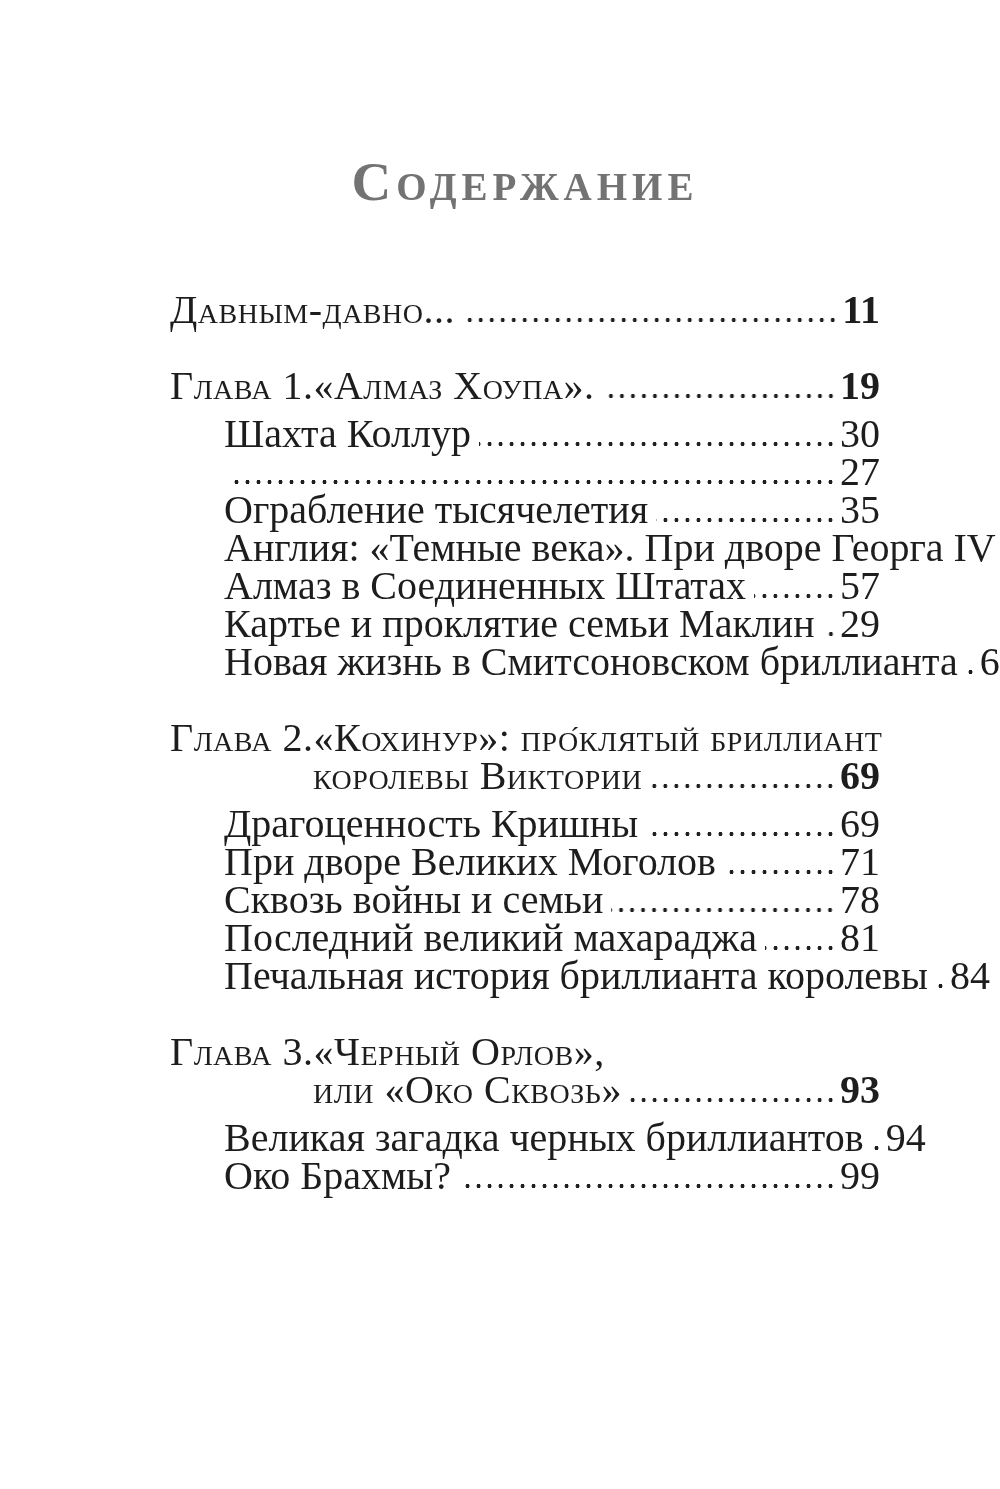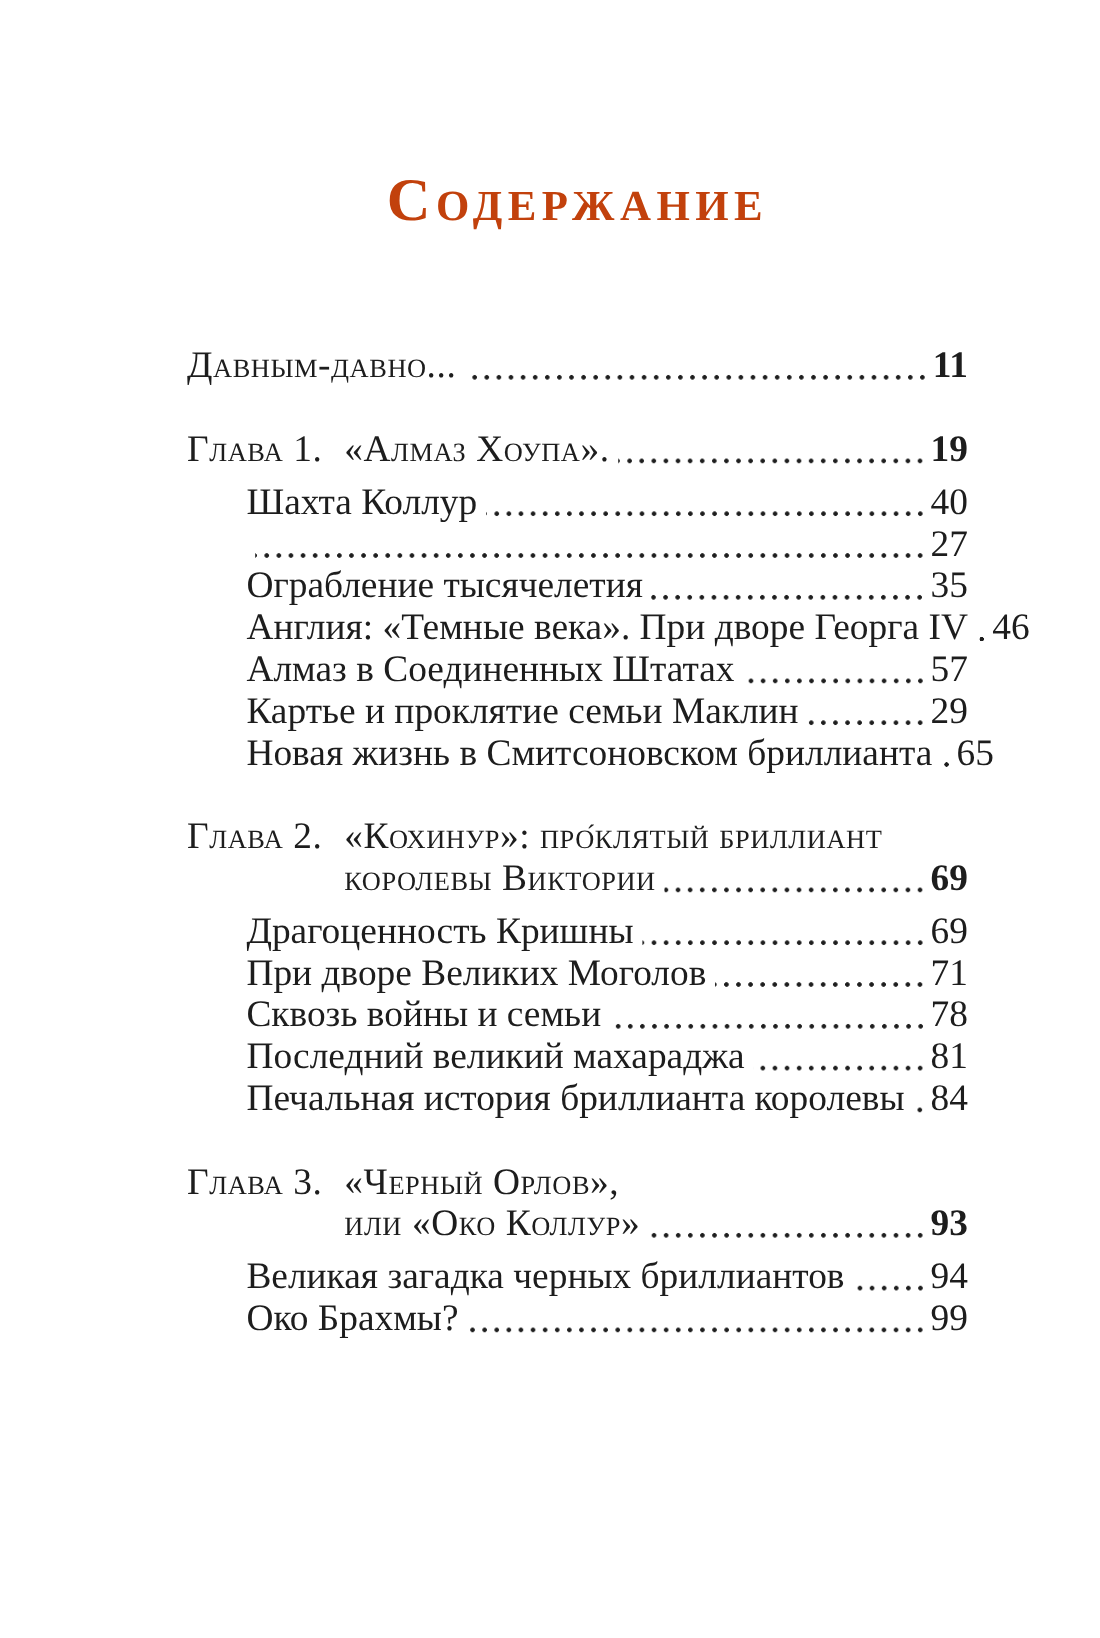"Содержание" .book-title { color: #c2410c -> #737373 }
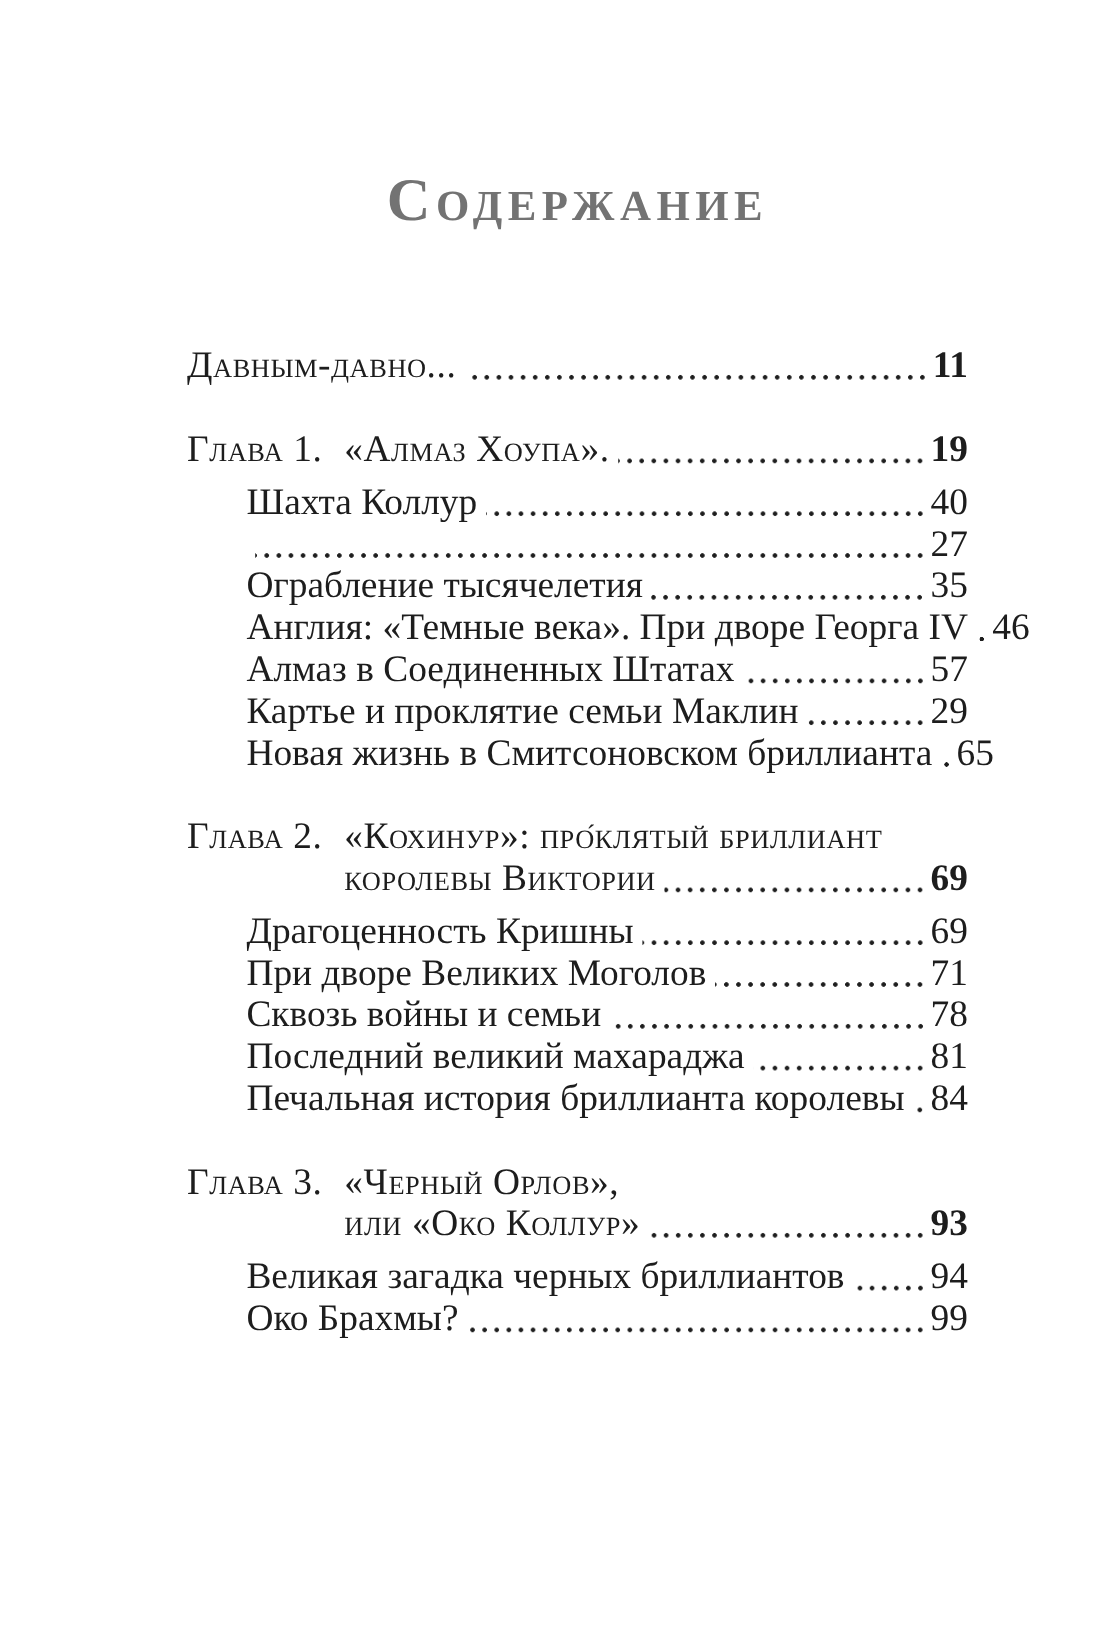"Давным-давно..." .toc { font-size: 34px -> 40px; margin-top: 101px -> 78px }
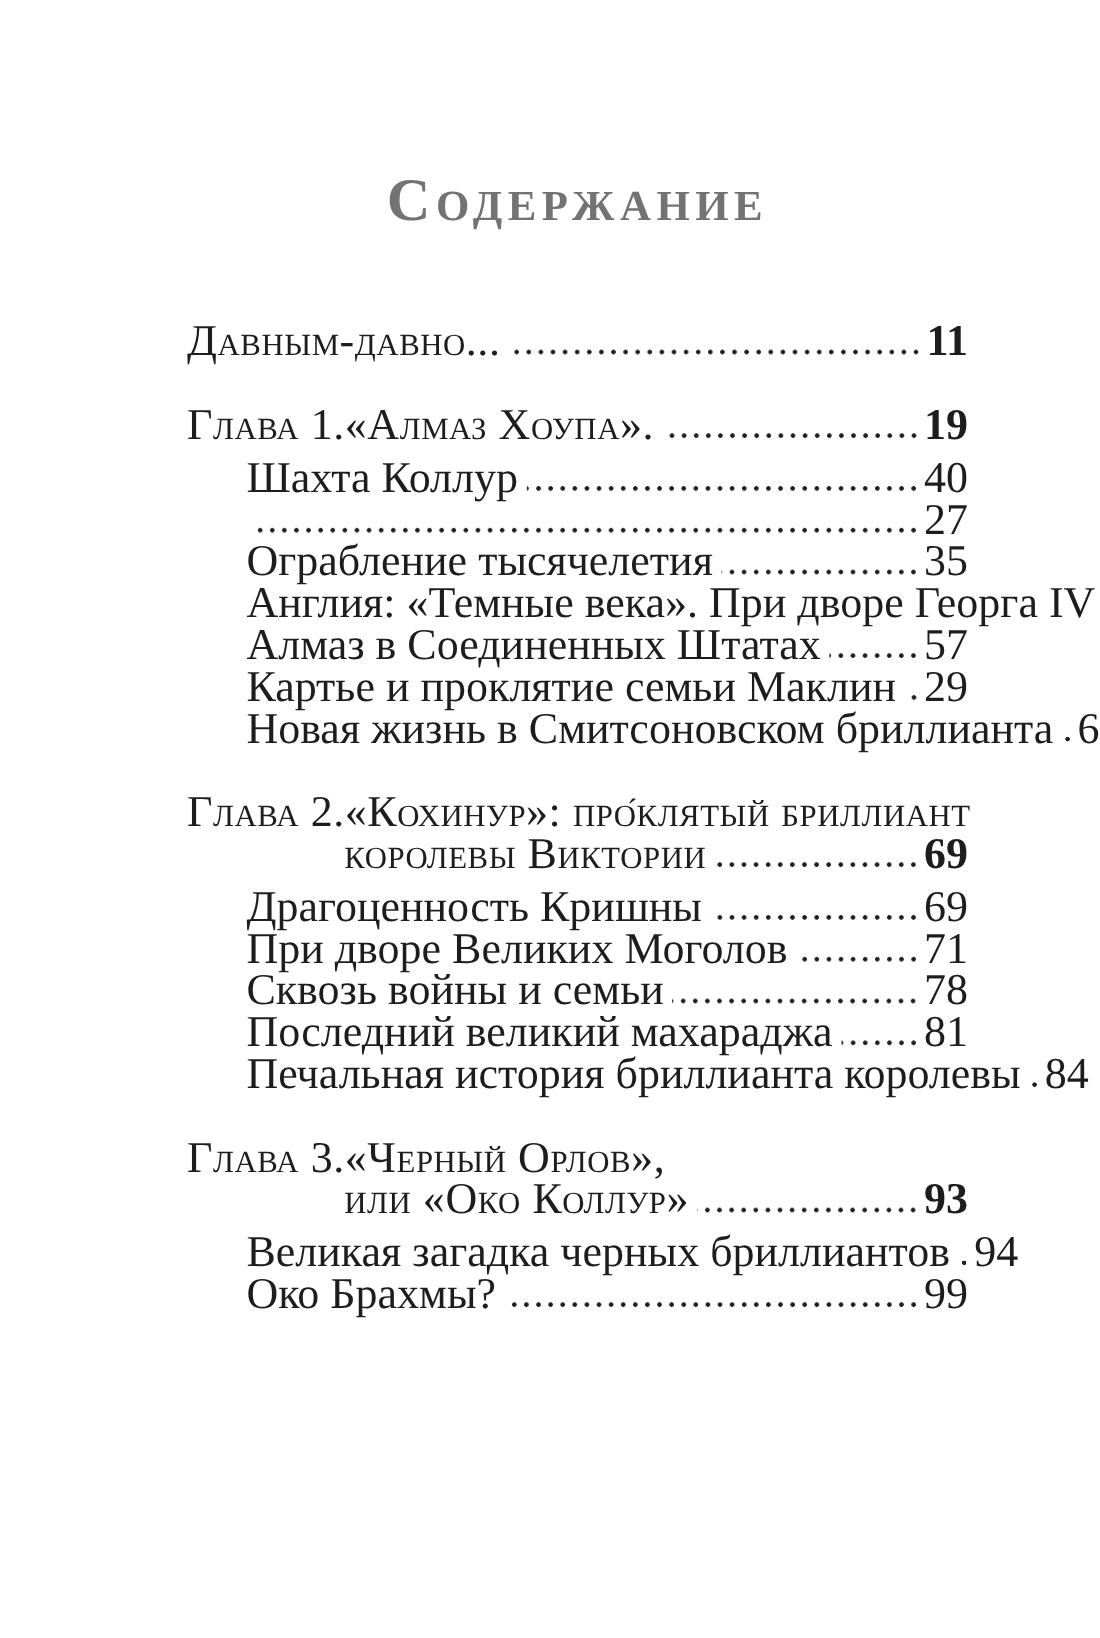"40" span.pagenum { text: 40 -> 30 }
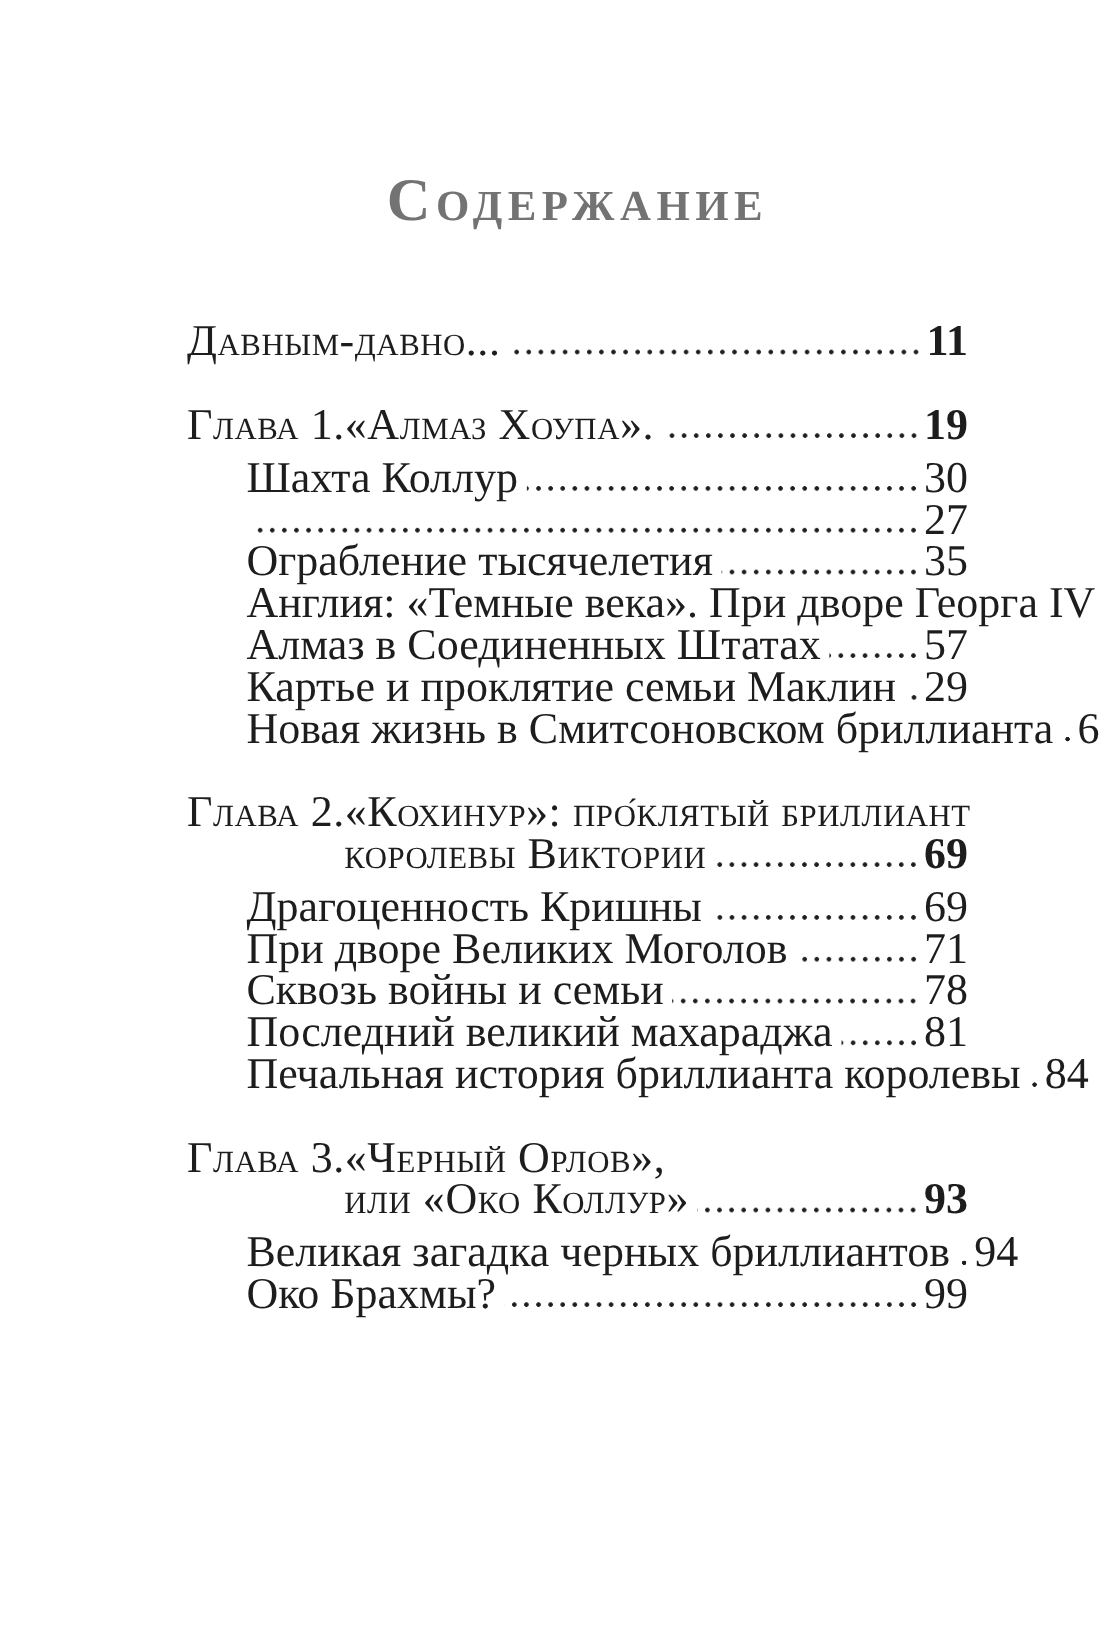"или «Око Коллур»" span.text { text: Коллур -> Сквозь }
